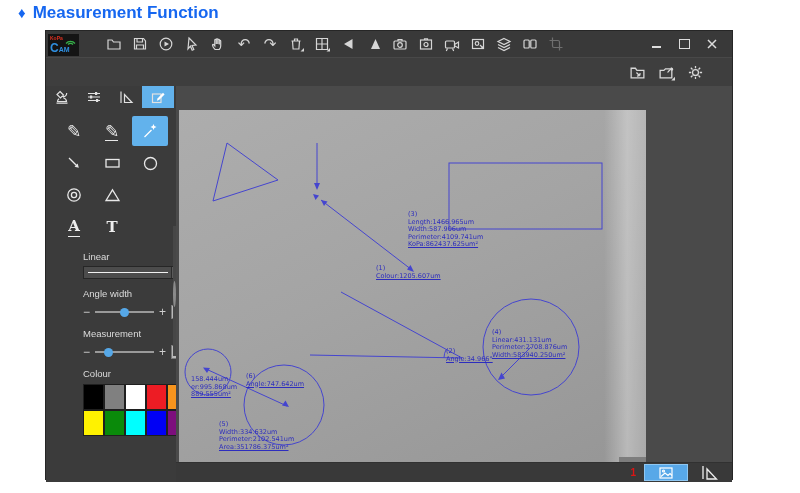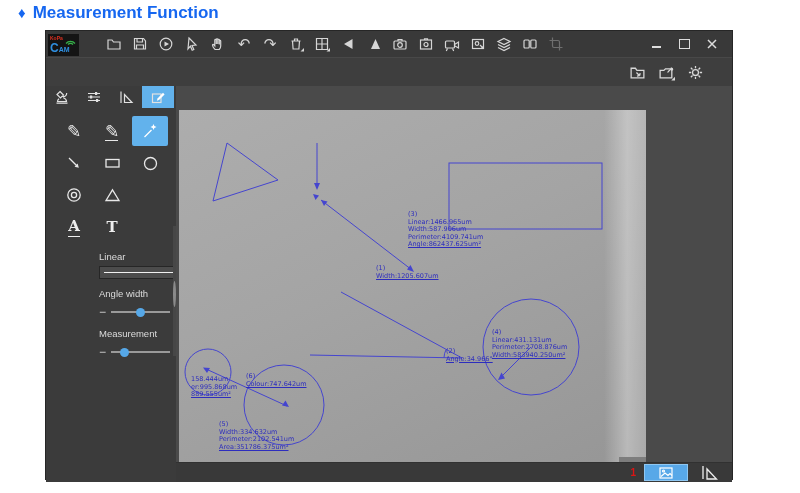"Linear:1466.965um" div.line { text: Linear:1466.965um -> Length:1466.965um }
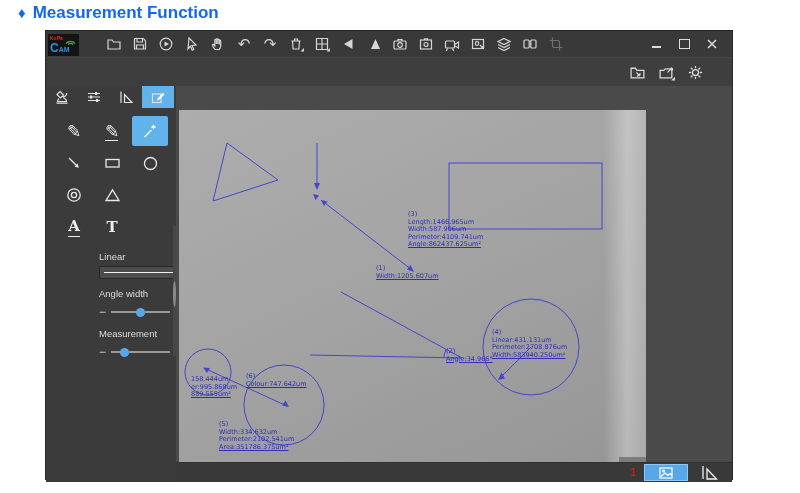"Angle:862437.625um²" div.line { text: Angle:862437.625um² -> KoPa:862437.625um² }
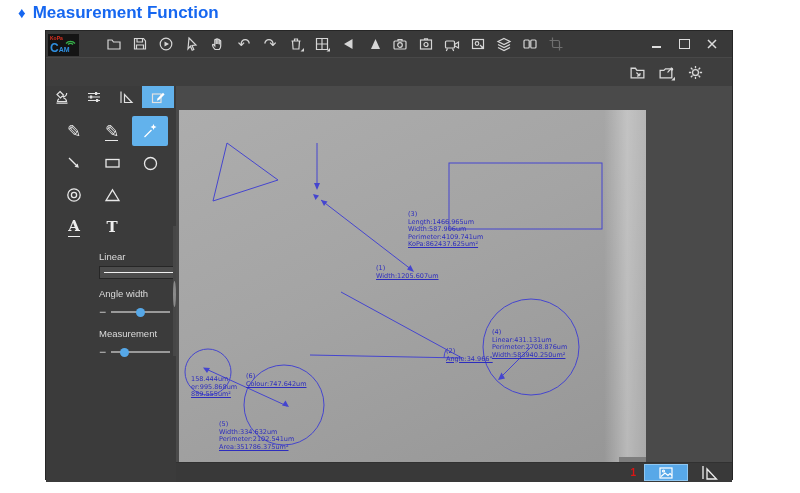"Linear" .section { margin-left: 33px -> none; padding-left: 20px -> 37px }
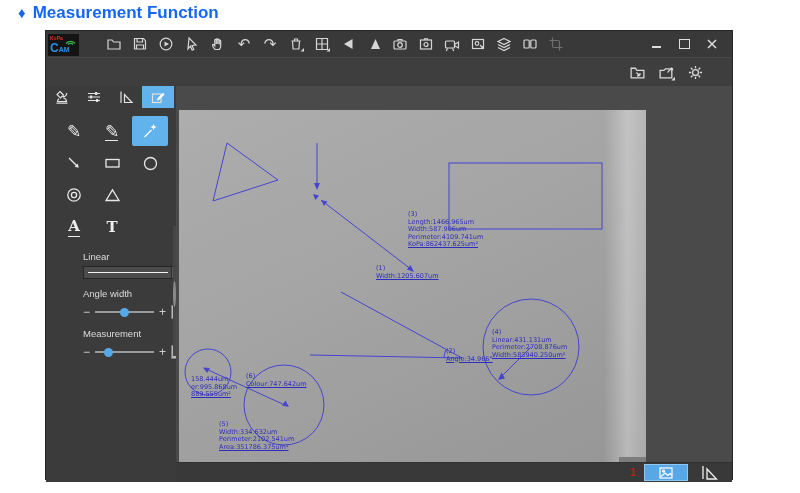"Width:1205.607um" div.line { text: Width:1205.607um -> Colour:1205.607um }
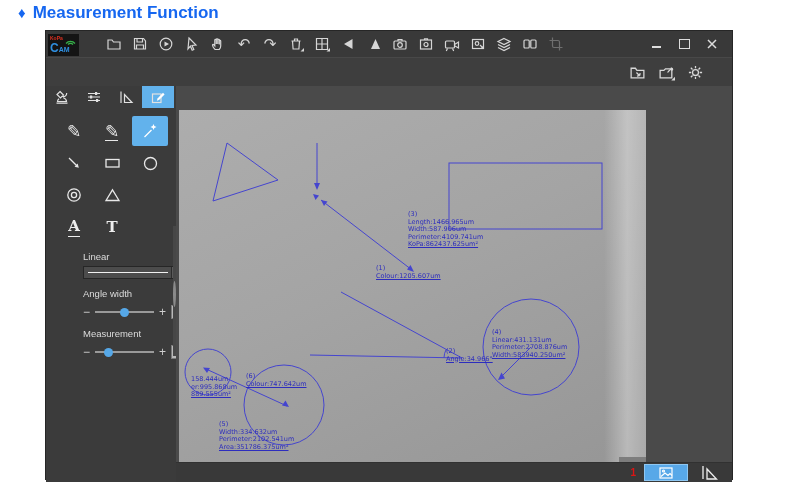"Colour" div.section { html: none -> <div> <div>Colour</div> <div> <div></div> <div></div> <div></div> <div></div> <div></div> <div></div> <div></div> <div></div> <div></div> <div></div> </div> </div> }
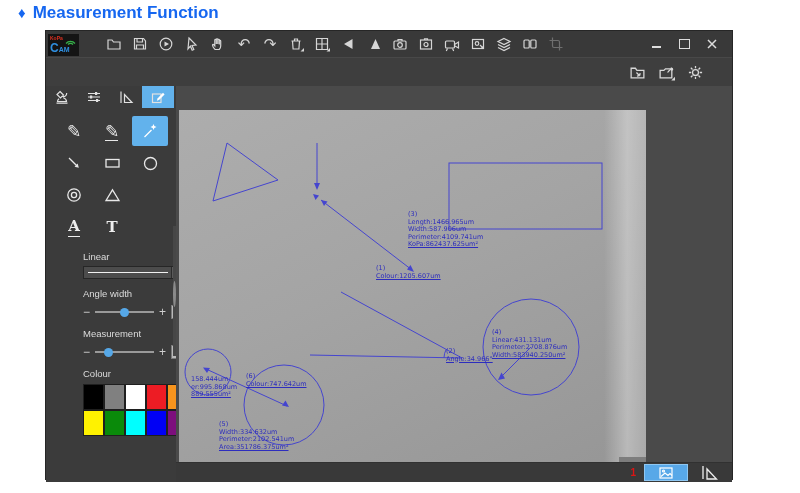"Colour:747.642um" div.line { text: Colour:747.642um -> Angle:747.642um }
